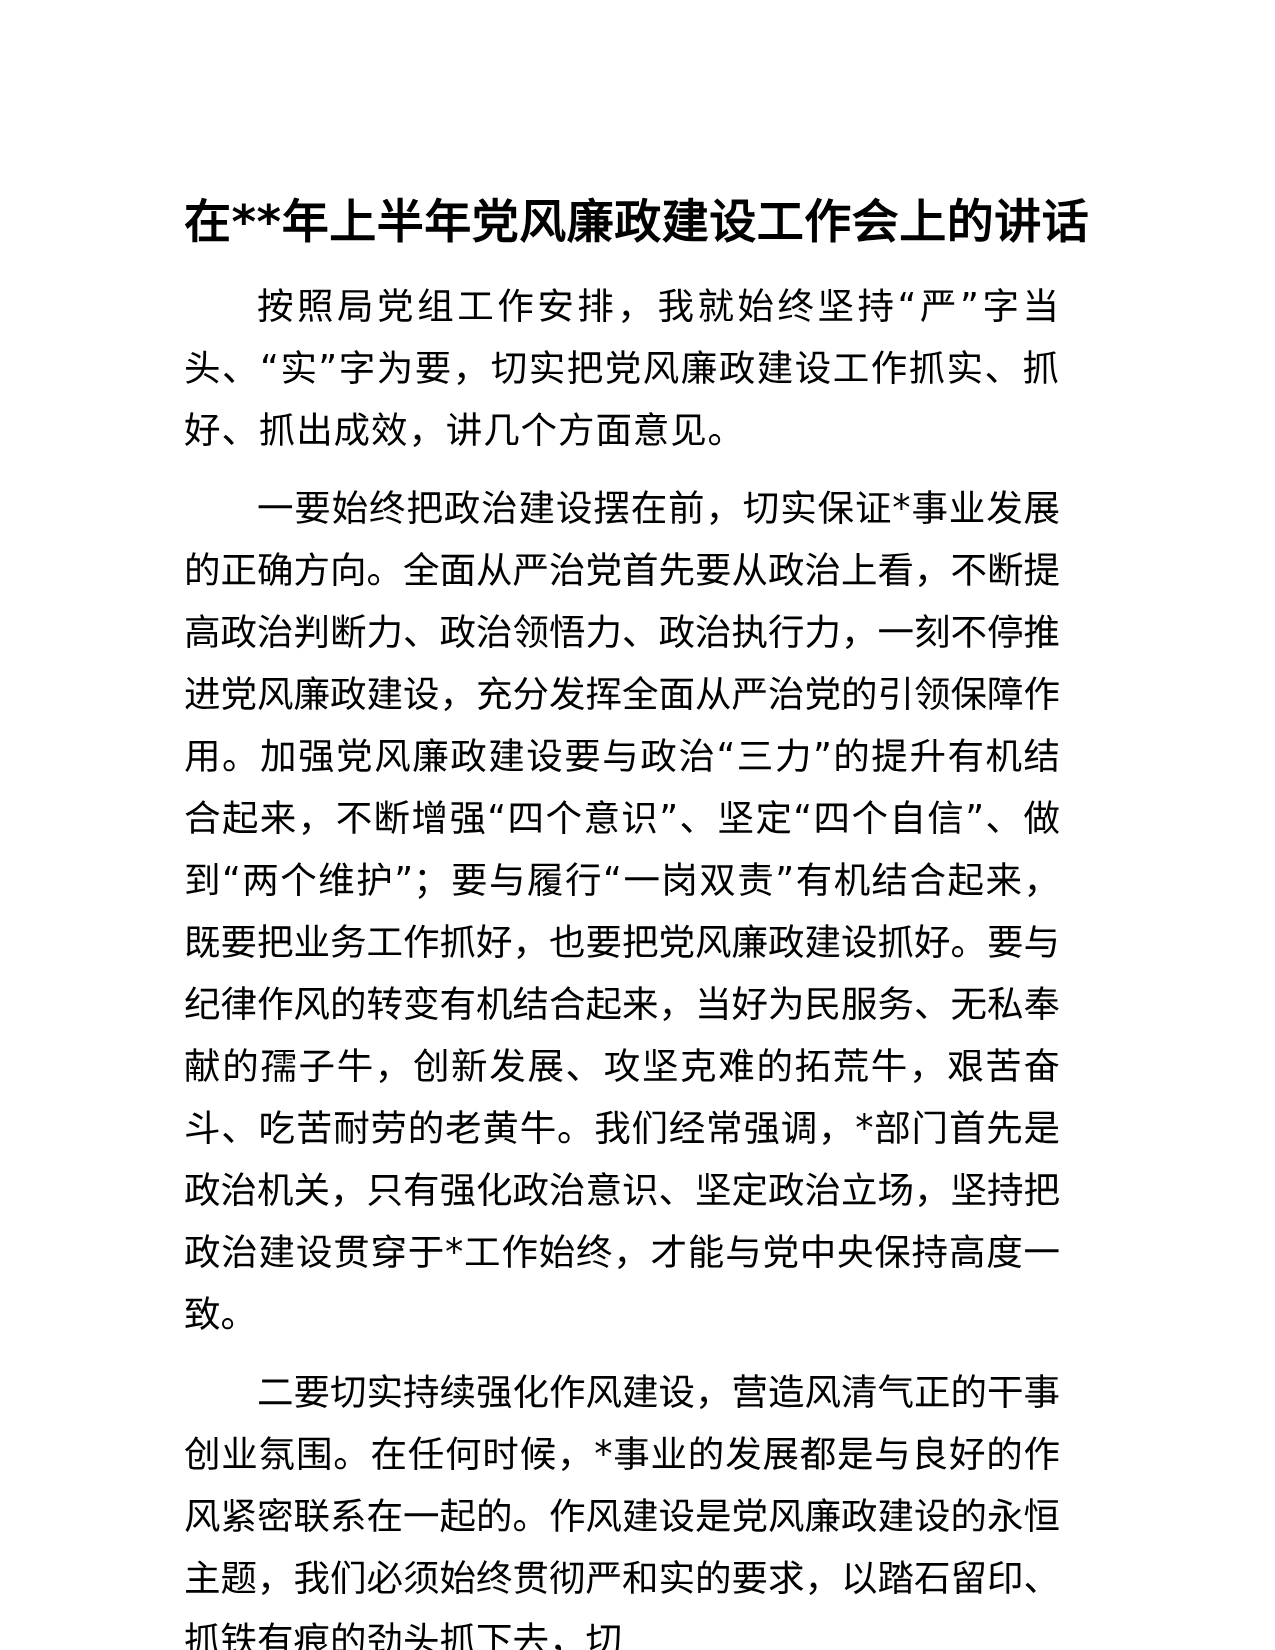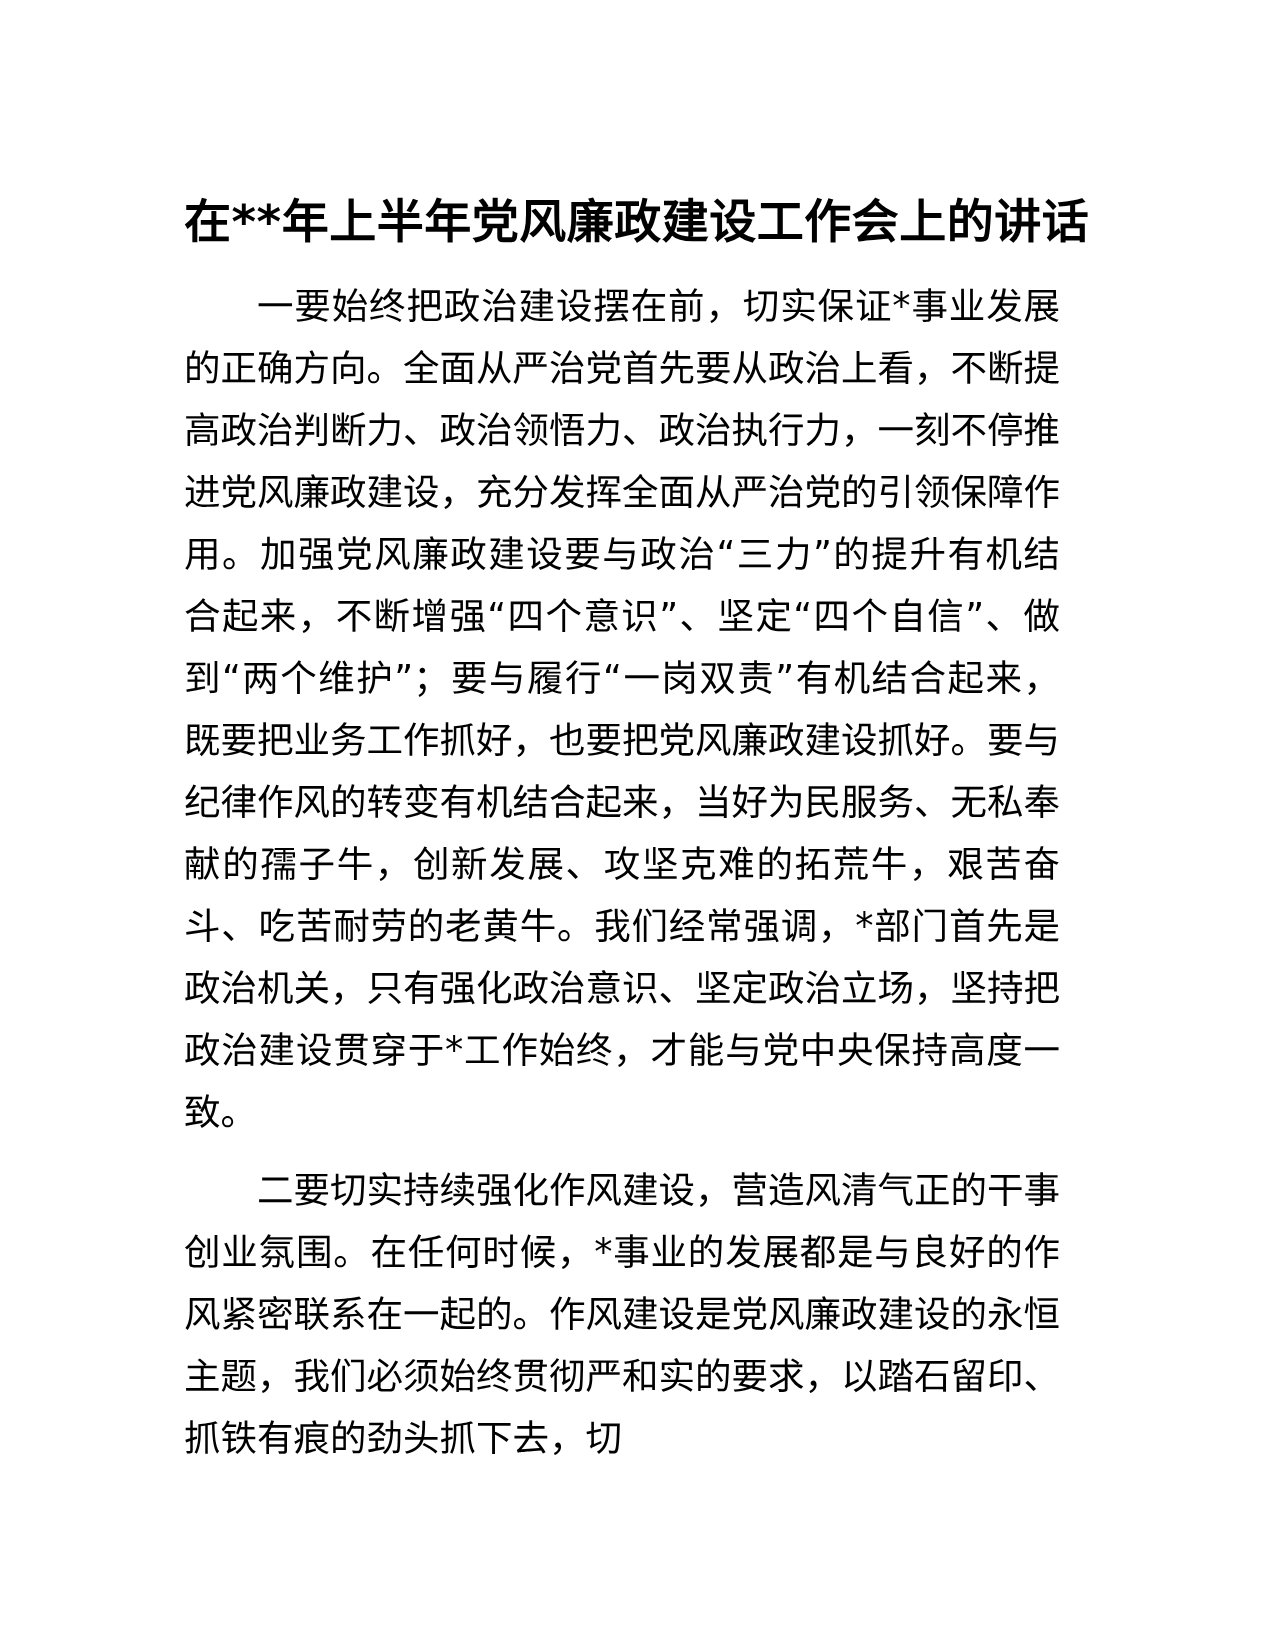"按照局党组工作安排，我就始终坚持“严”字当头、“实”字为要，切实把党风廉政建设工" p.para { html: none -> <p>按照局党组工作安排，我就始终坚持“严”字当头、“实”字为要，切实把党风廉政建设工作抓实、抓好、抓出成效，讲几个方面意见。</p> }
